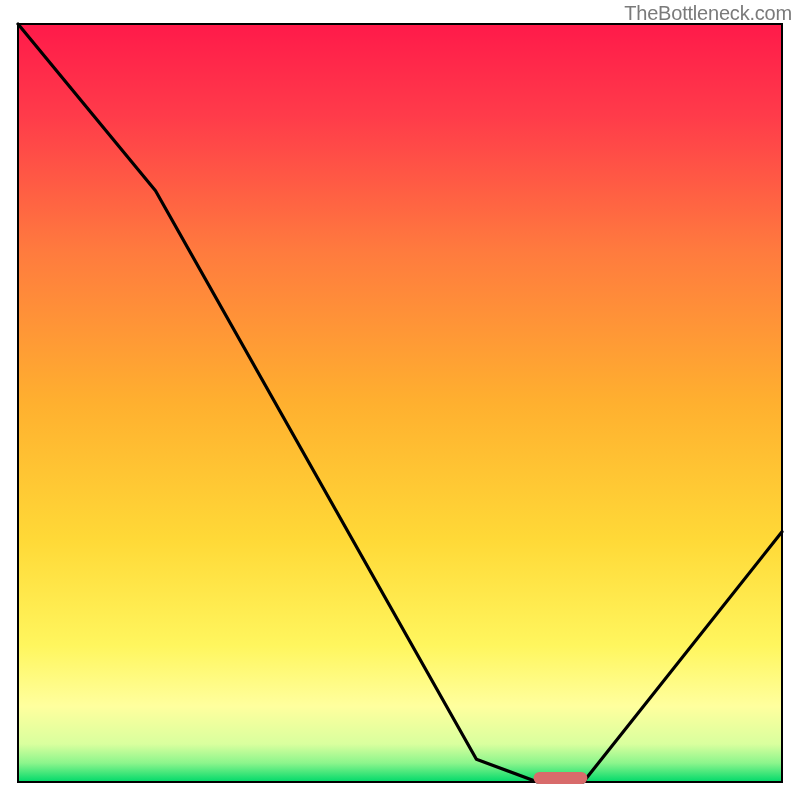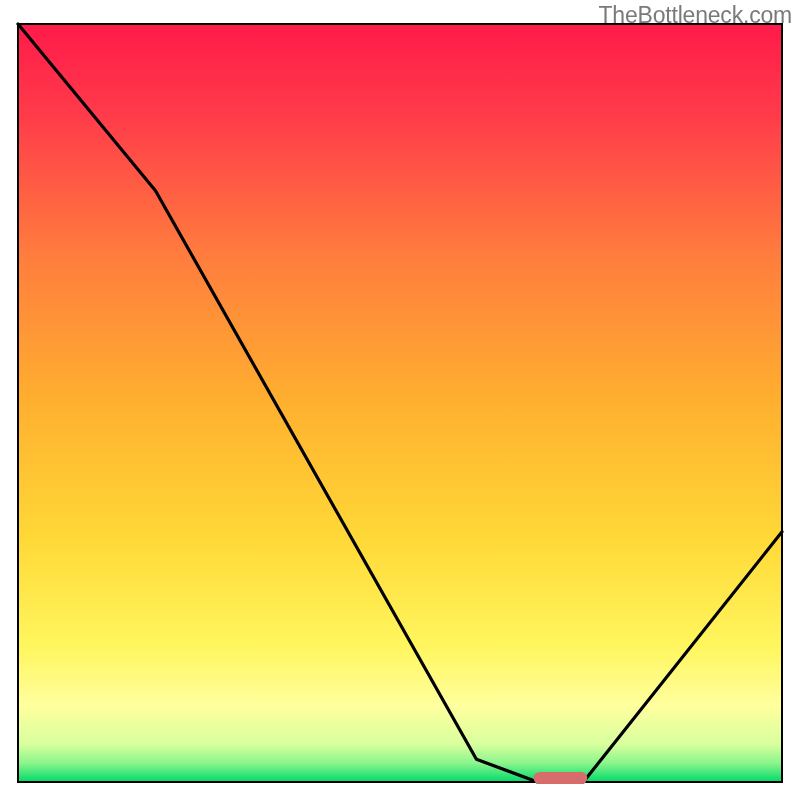"TheBottleneck.com" .watermark { font-size: 23px -> 20px }
